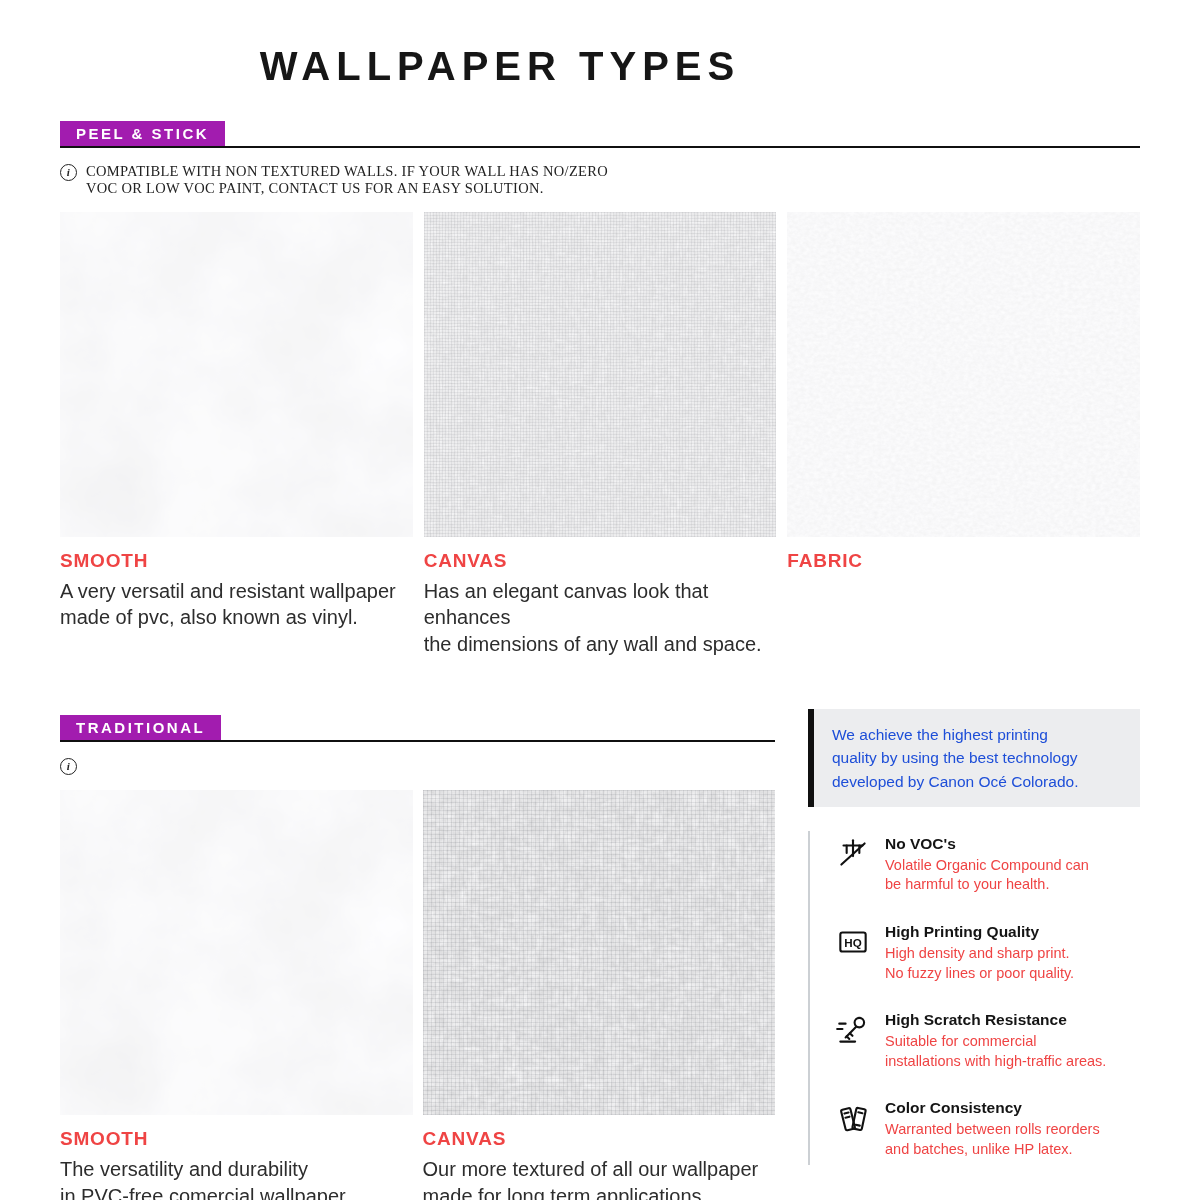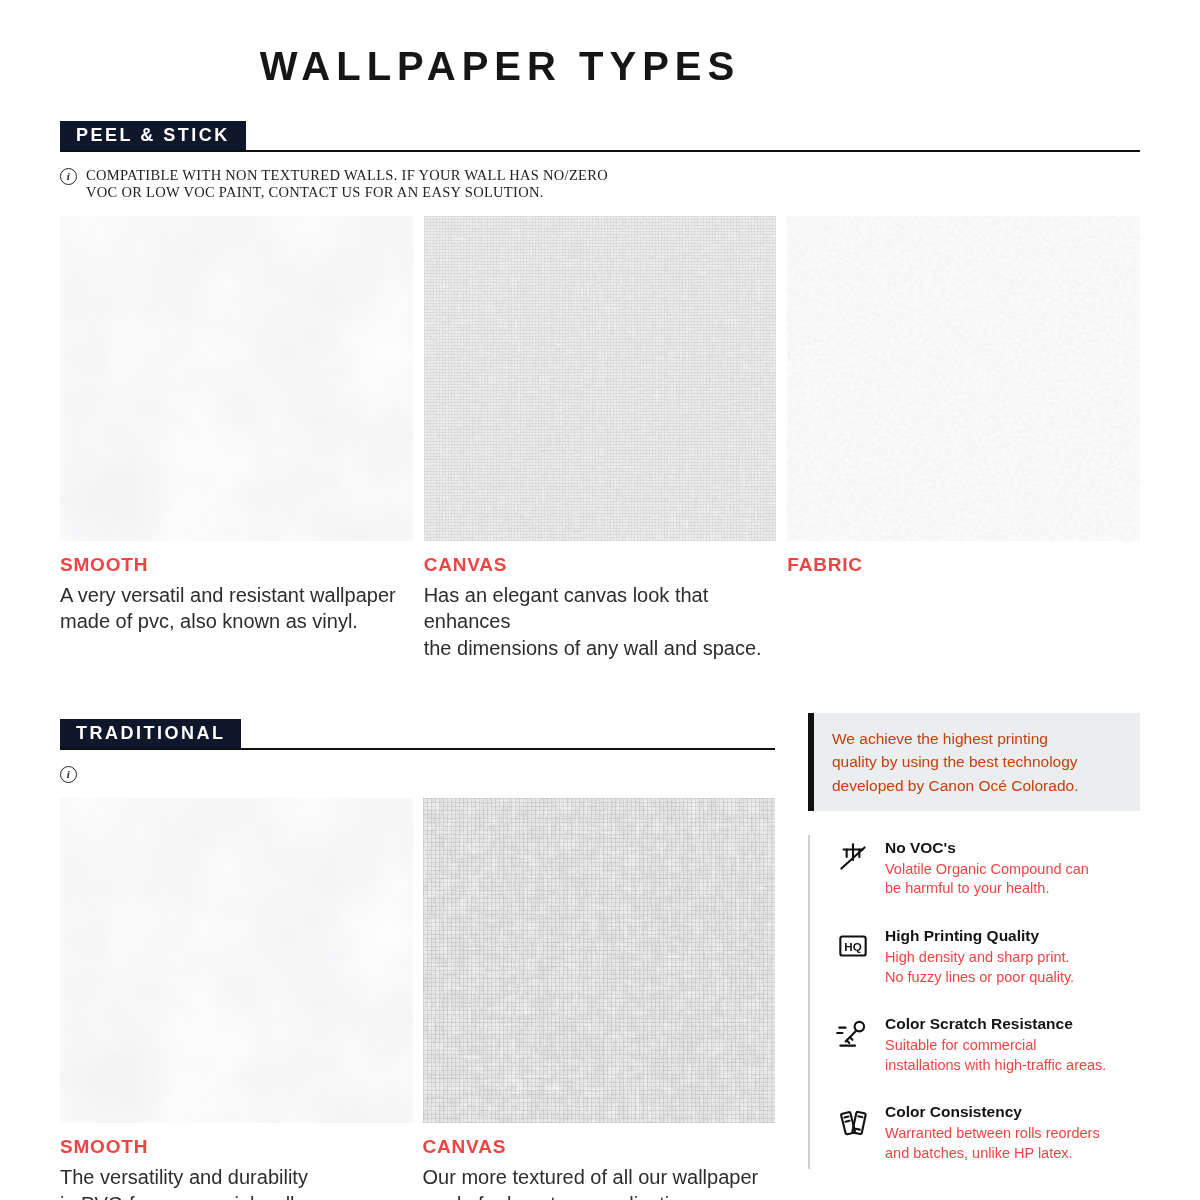"PEEL & STICK" .badge { background: #0f172a -> #a21caf; font-size: 18px -> 15px }
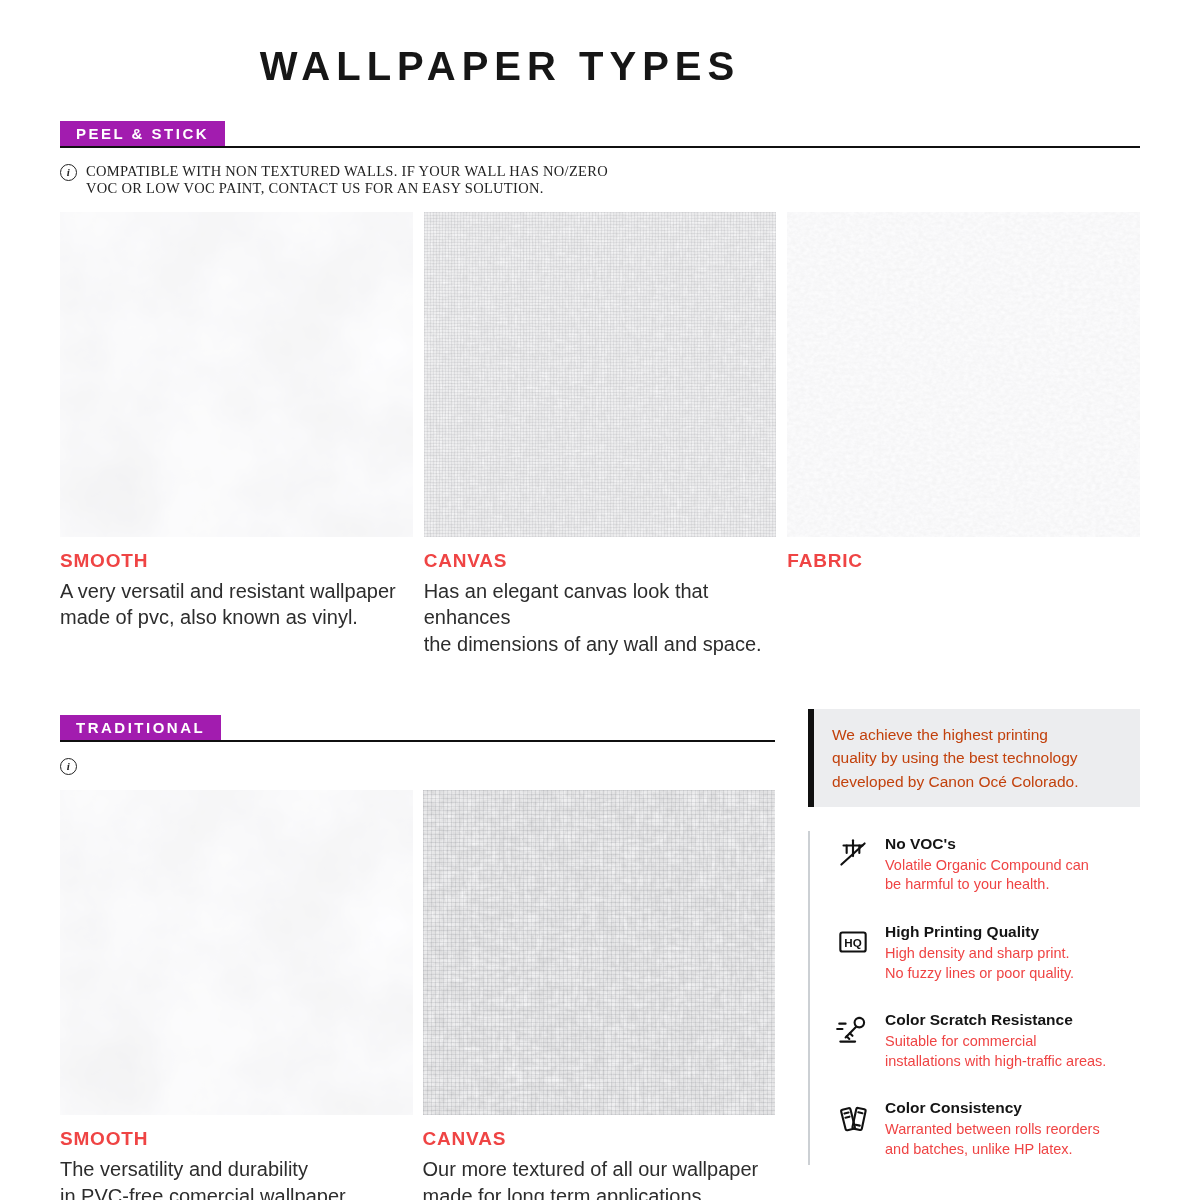"We achieve the highest printing" .quote { color: #c2410c -> #1d4ed8 }
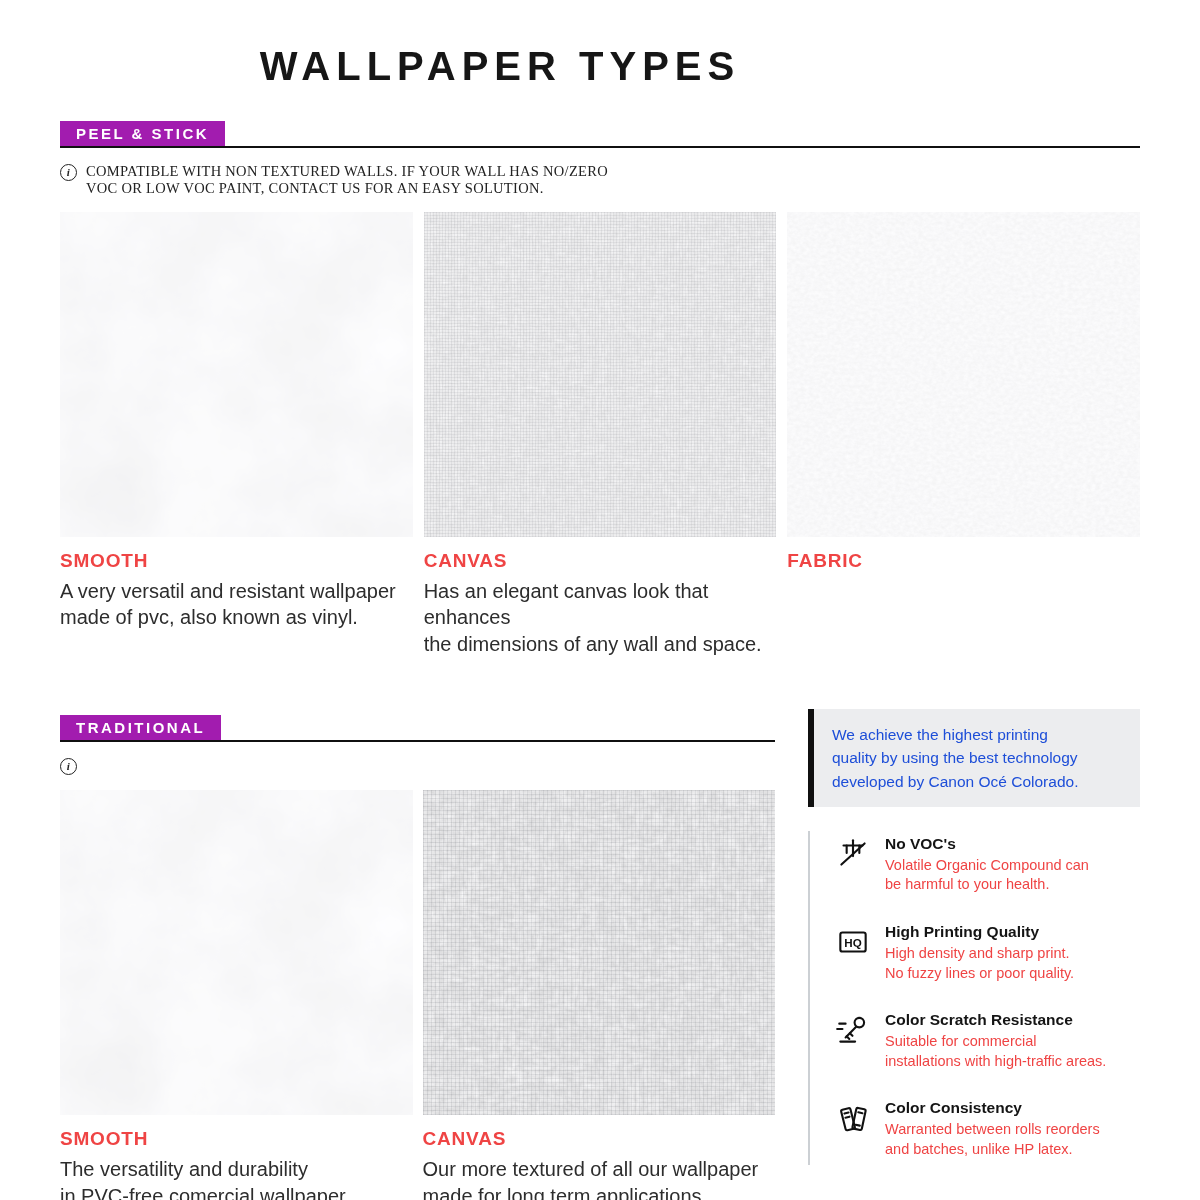"Color Scratch Resistance" div.ftitle { text: Color -> High }
